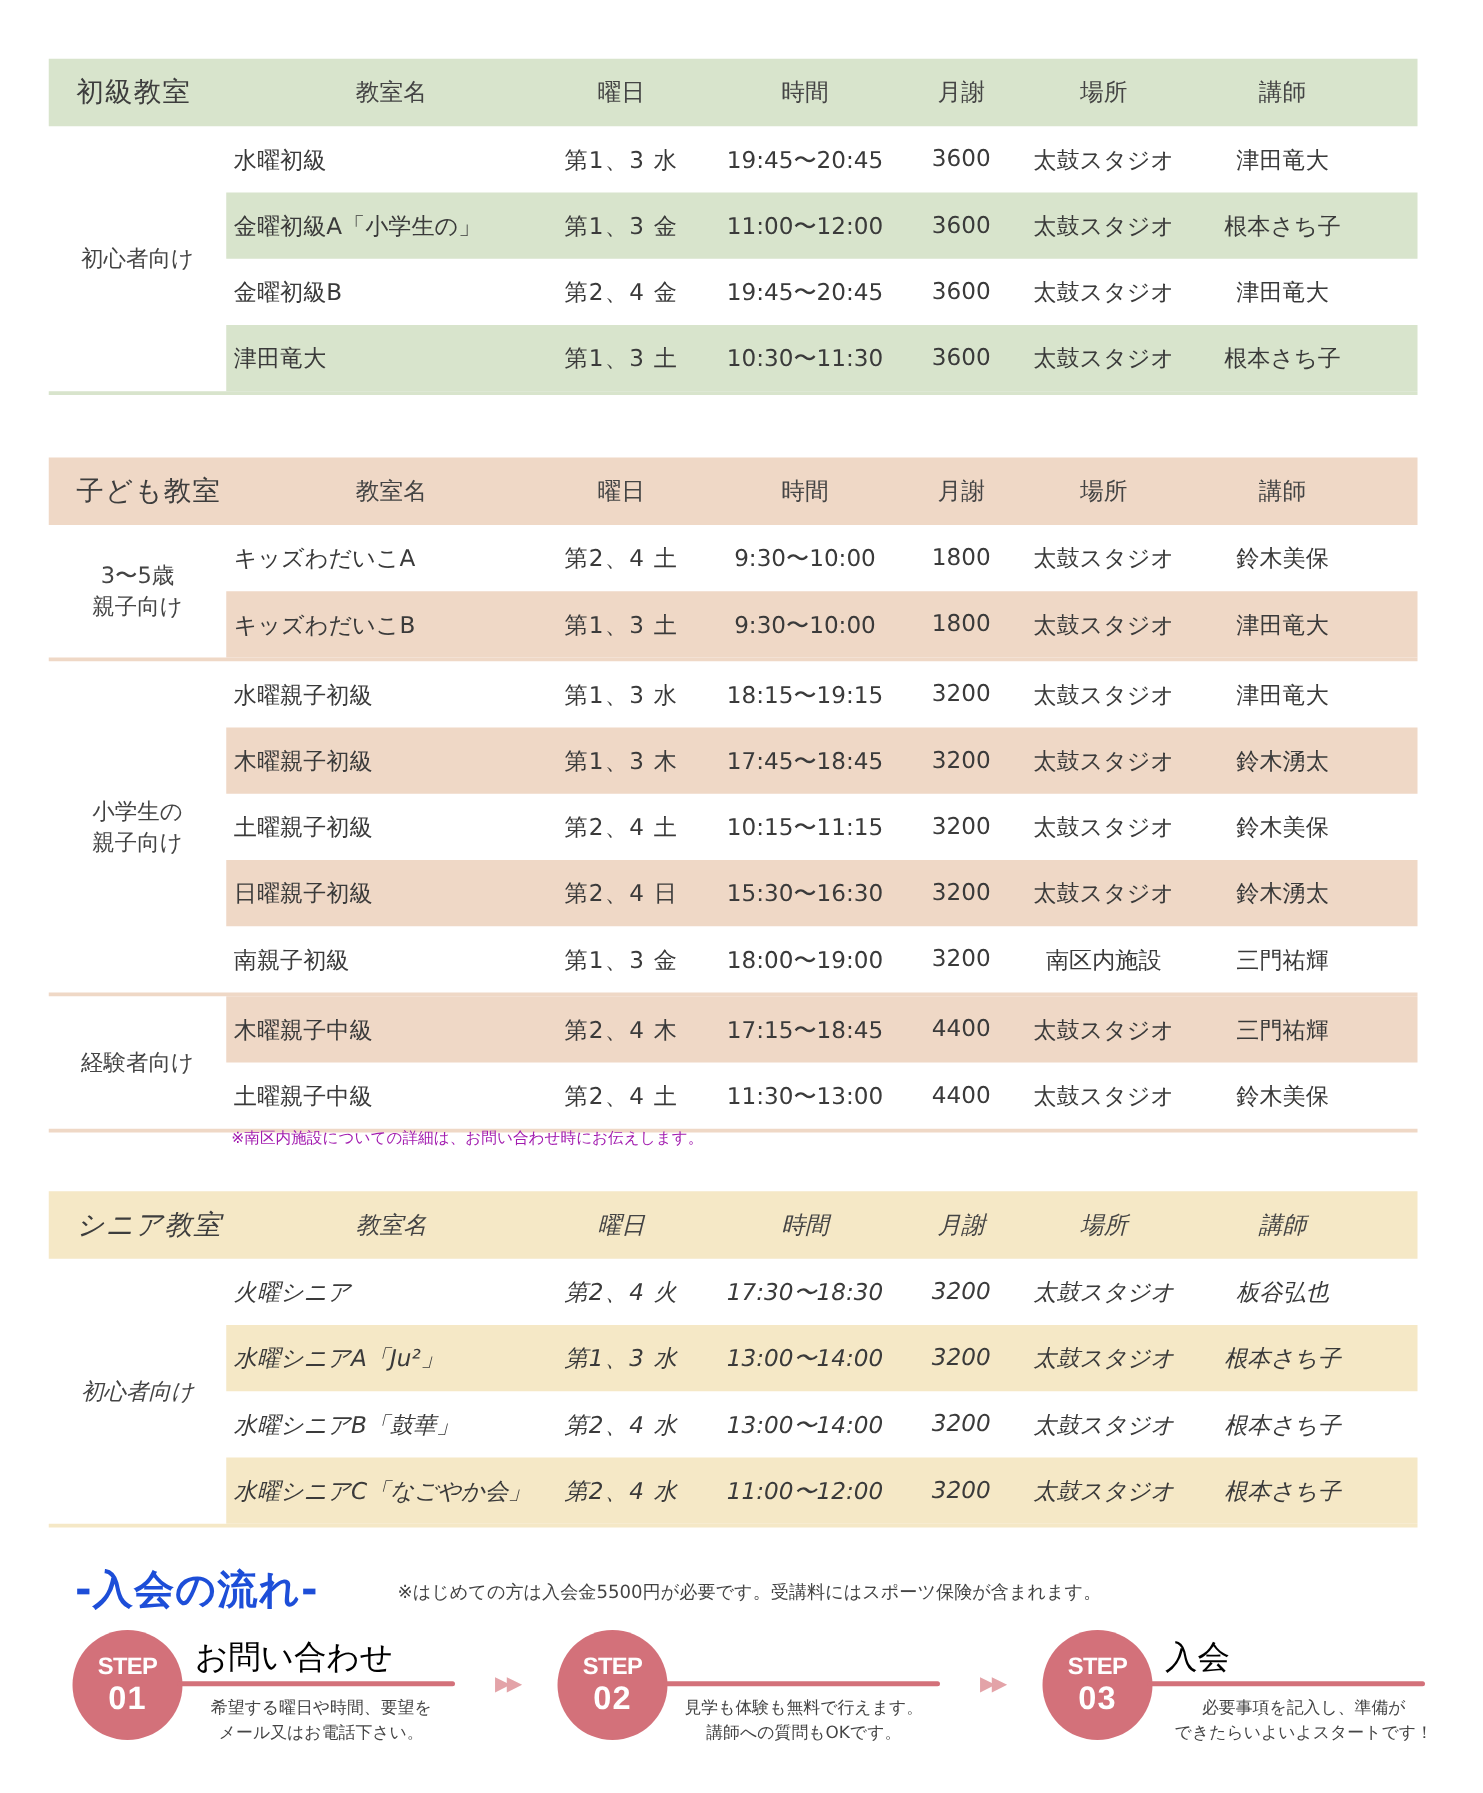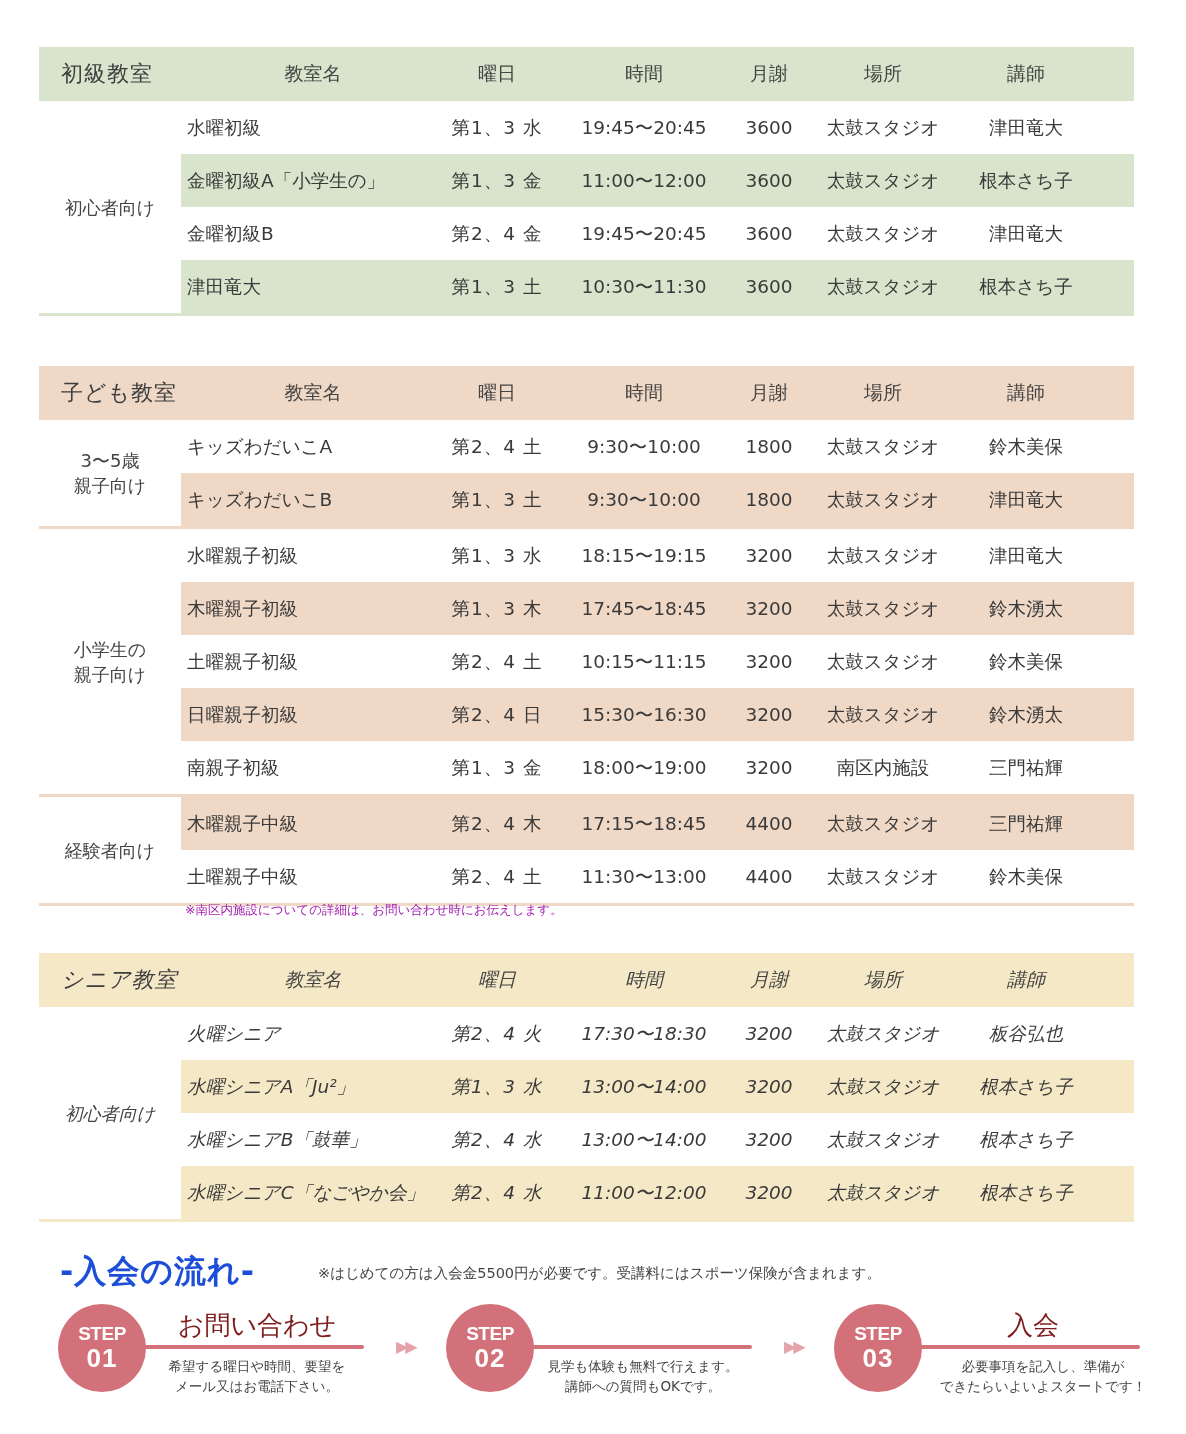"お問い合わせ" .step .head { color: #7f1d1d -> #000000; text-align: center -> left }
